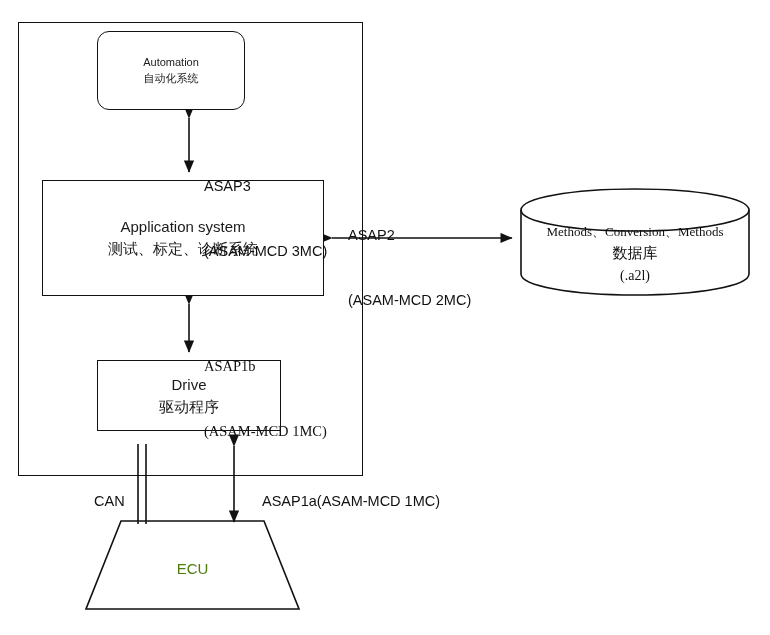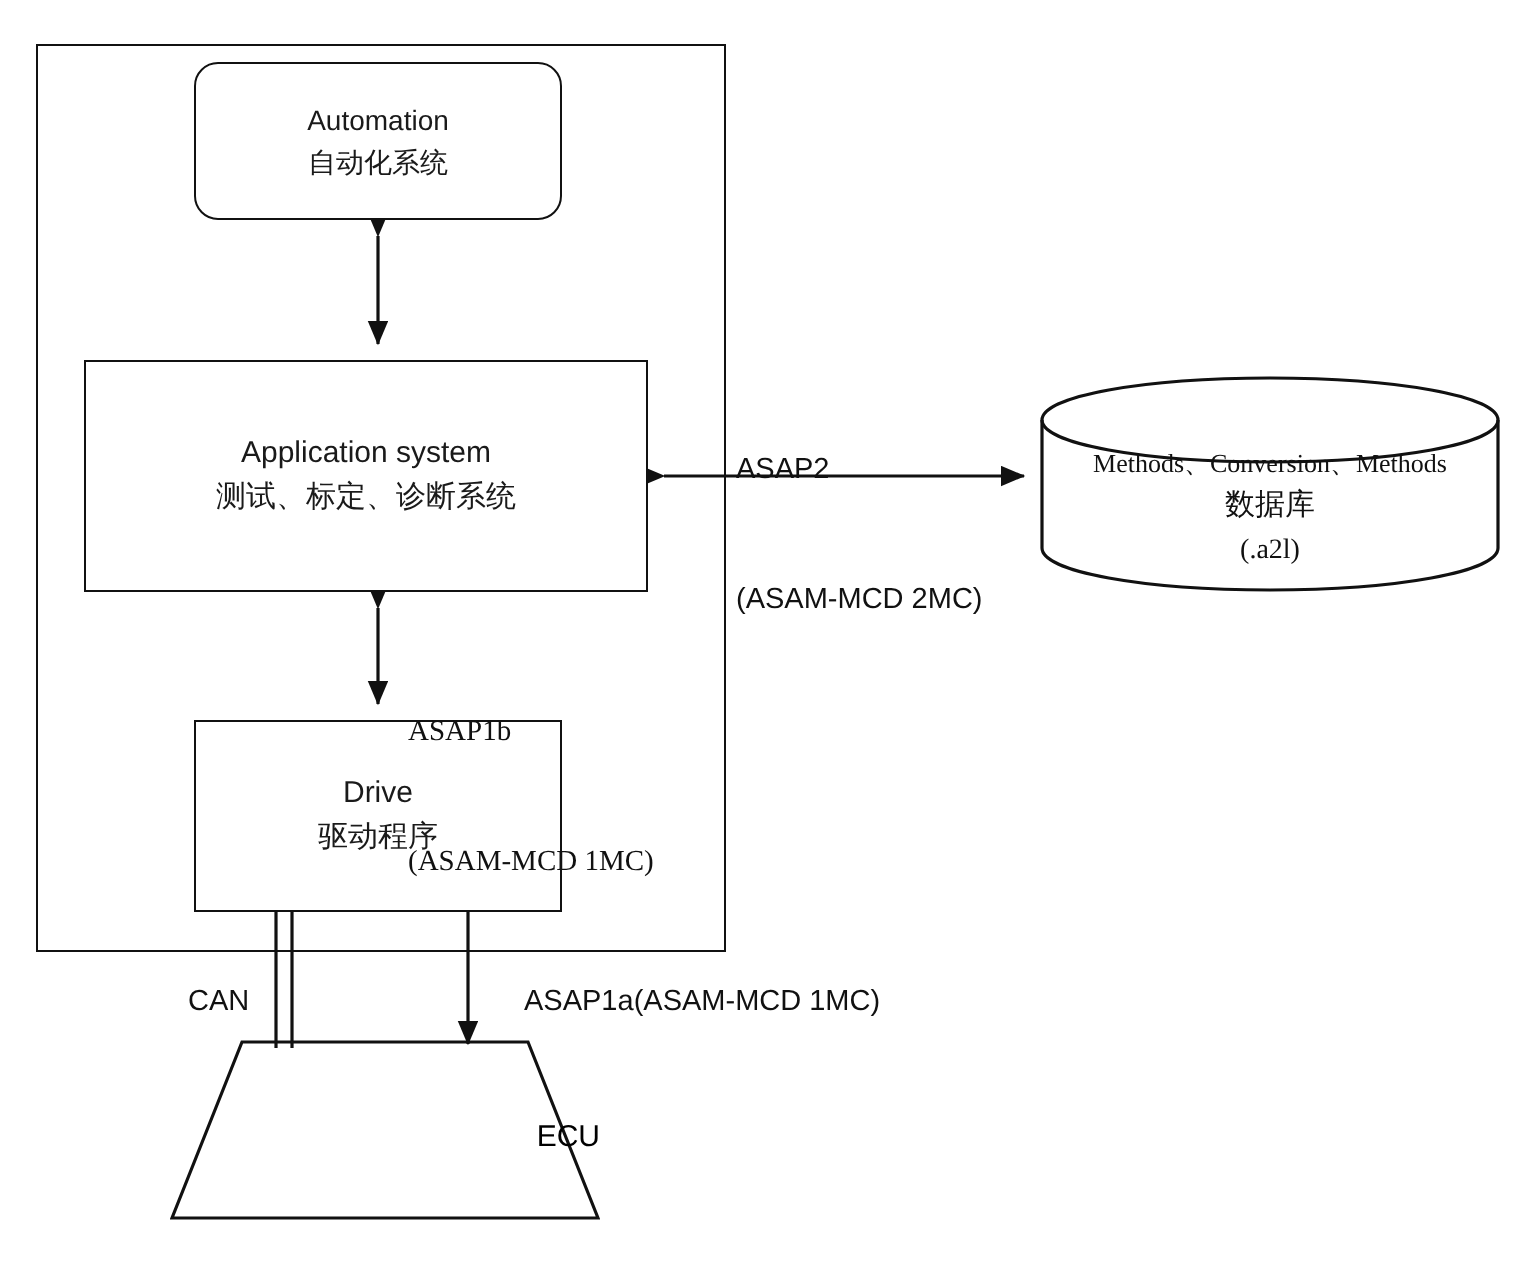"Automation" #automation-box { font-size: 14px -> 11px; width: 184px -> 148px }
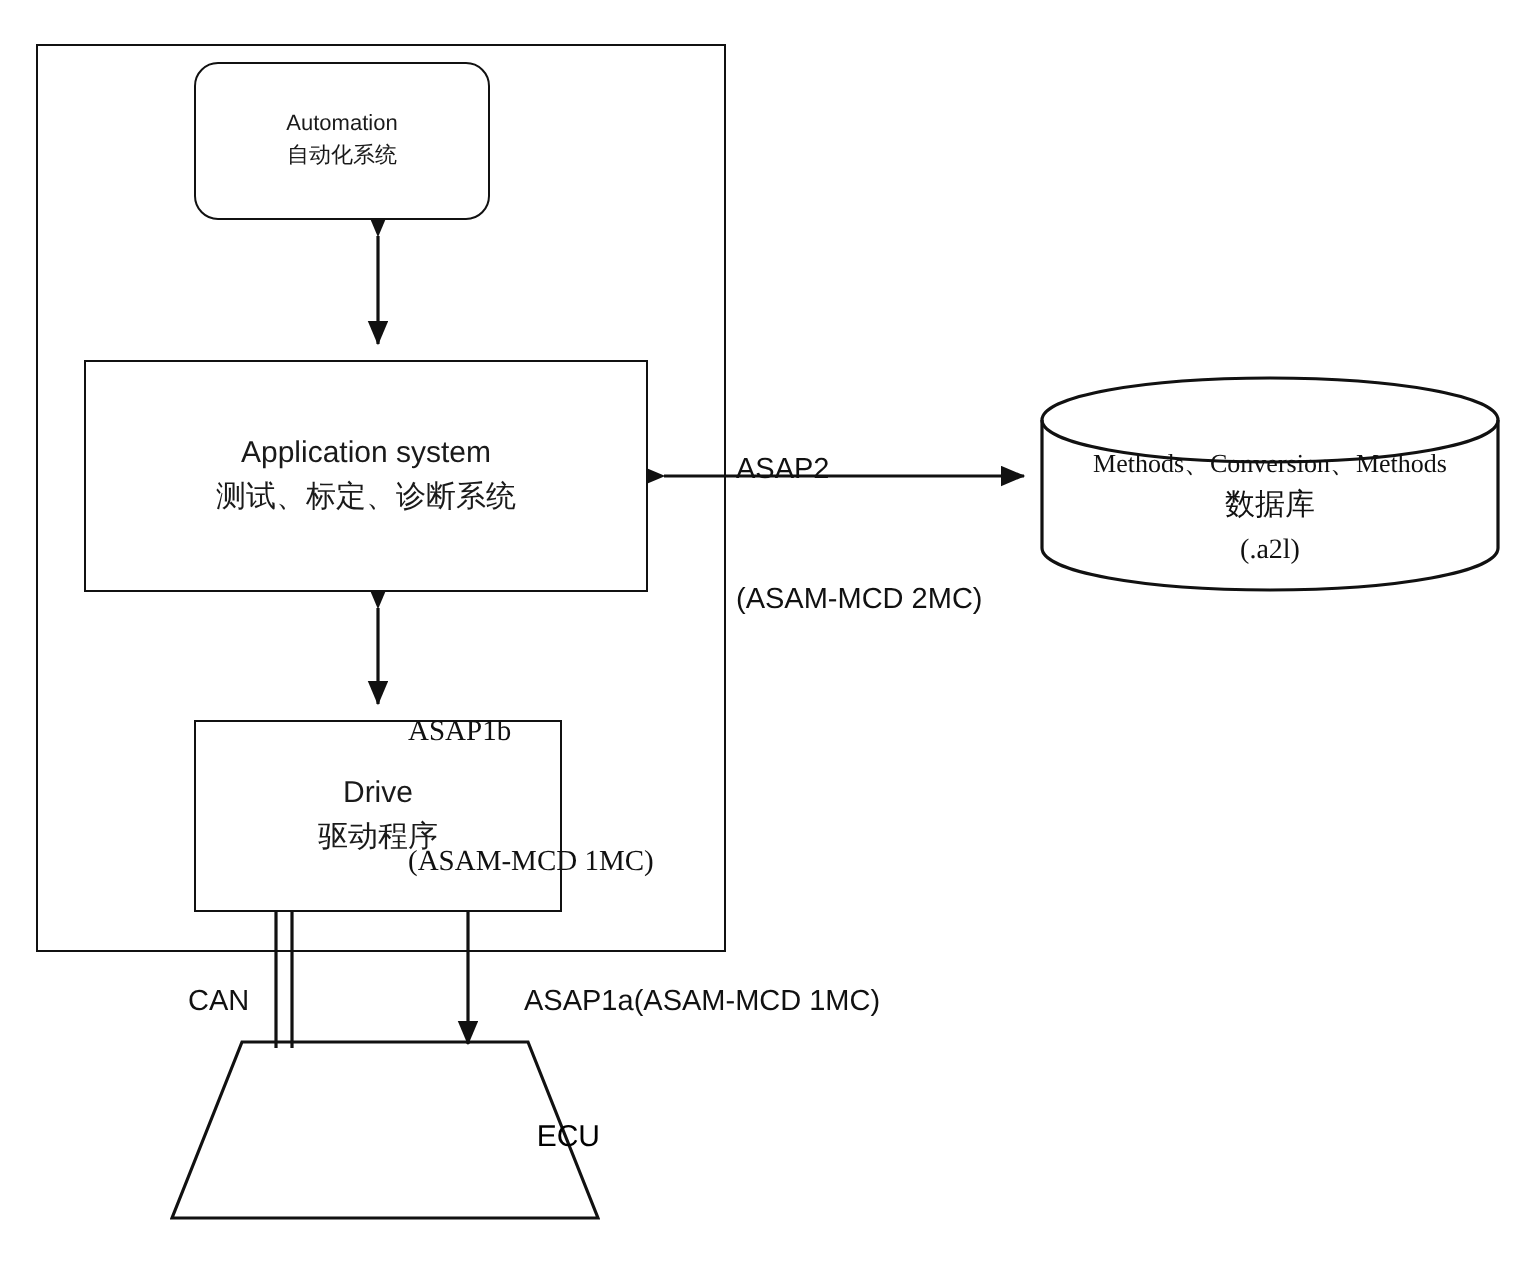"ASAP3" div.label { html: none -> <div> <div>ASAP3</div> <div>(ASAM-MCD 3MC)</div> </div> }
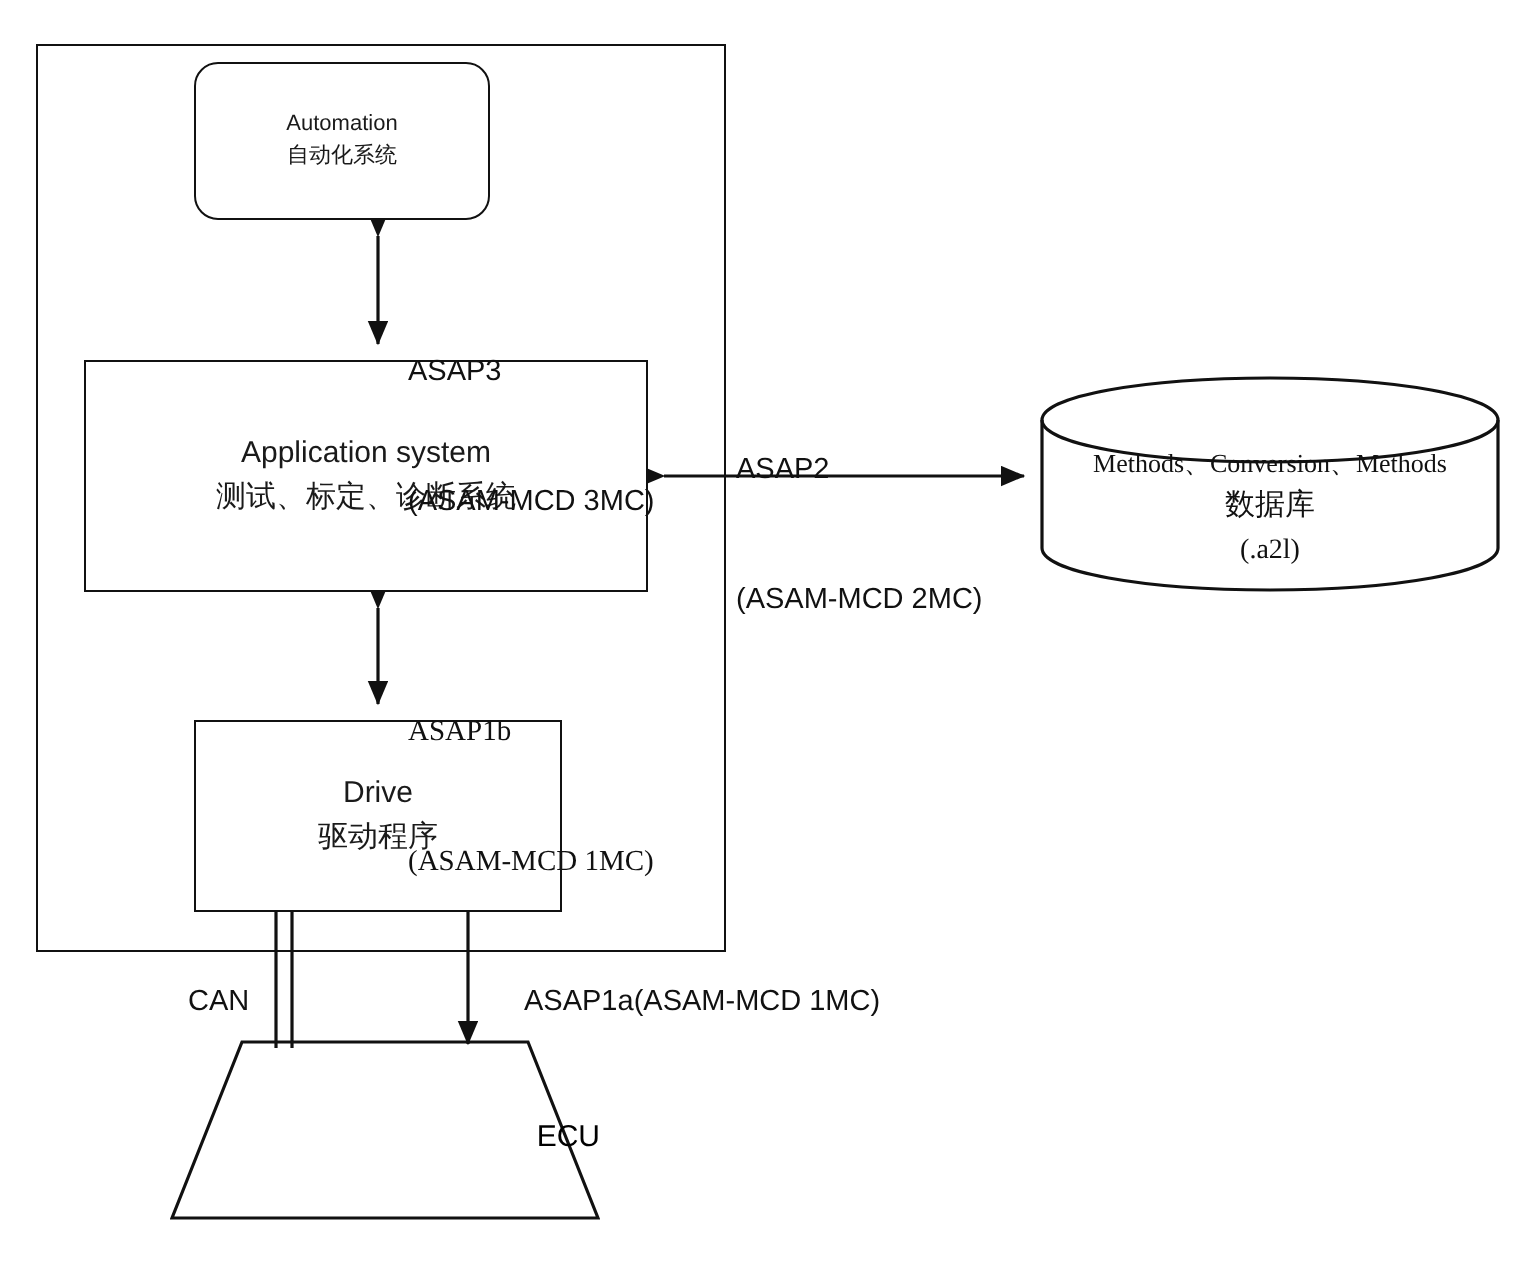"ASAP2" #asap2-label { left: 368px -> 348px }
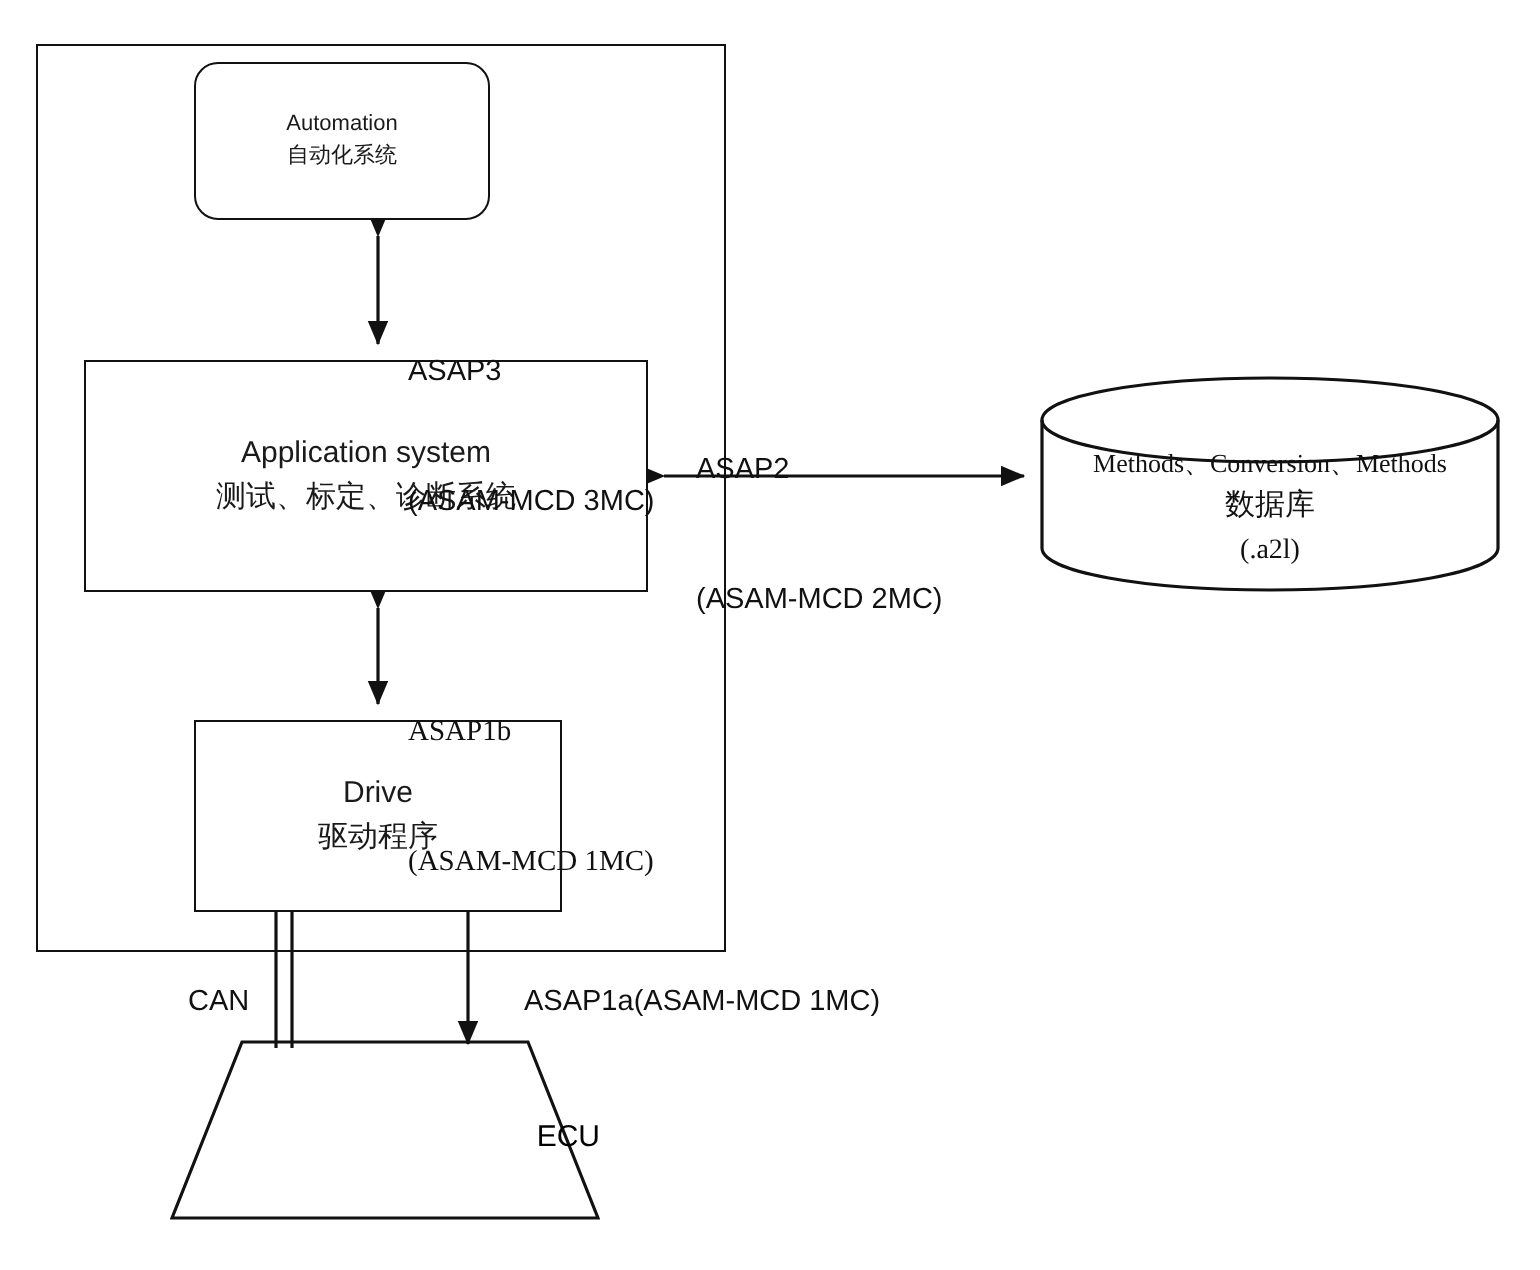"Drive" #drive-box { height: 96px -> 71px }
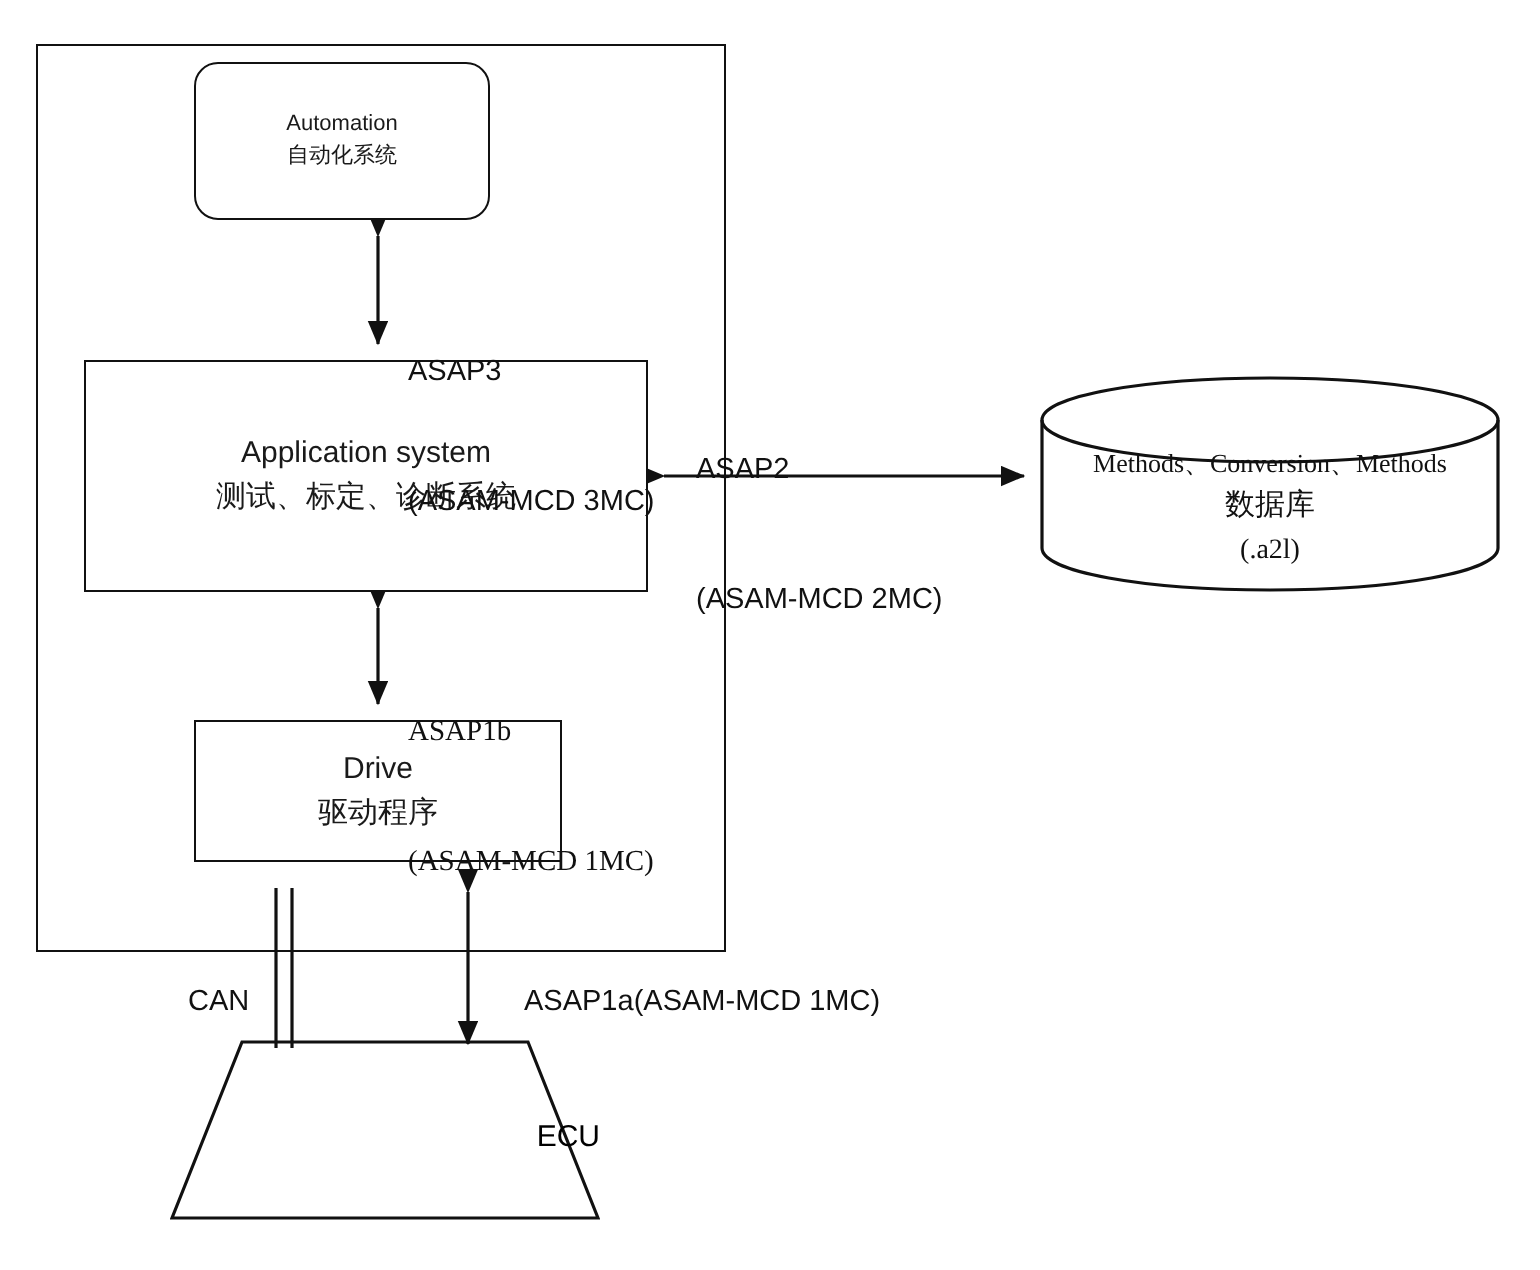"ECU" #ecu-label { color: #000000 -> #4d7c0f; text-align: right -> center }
